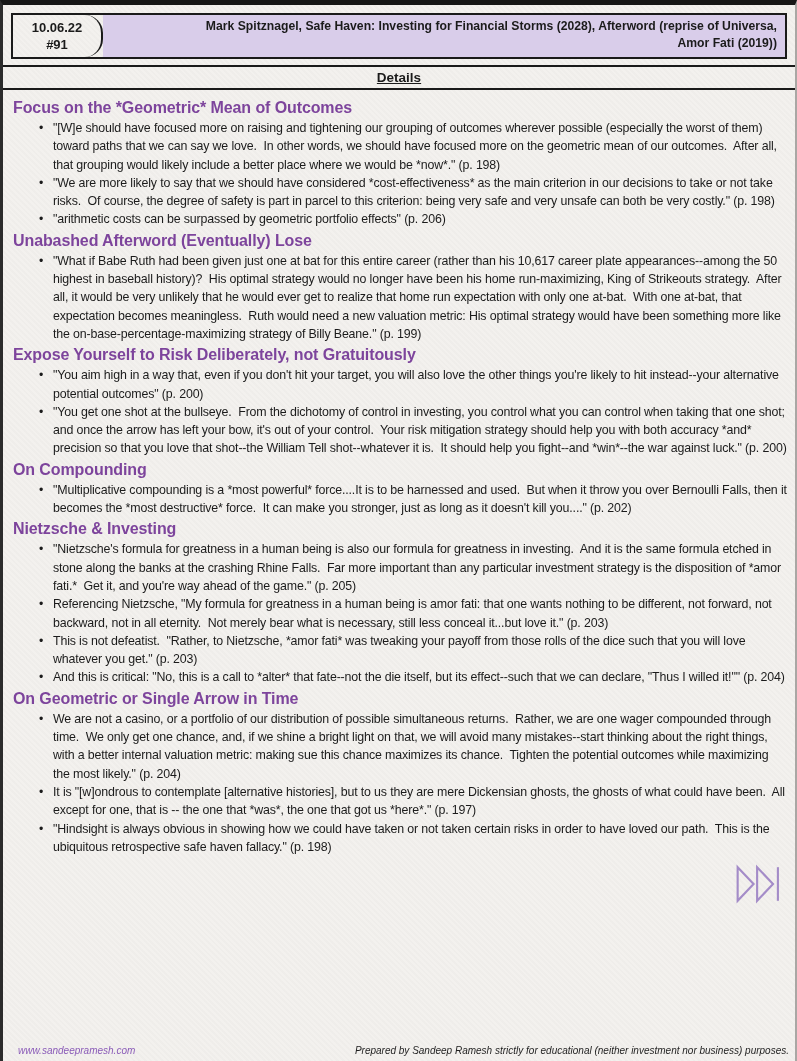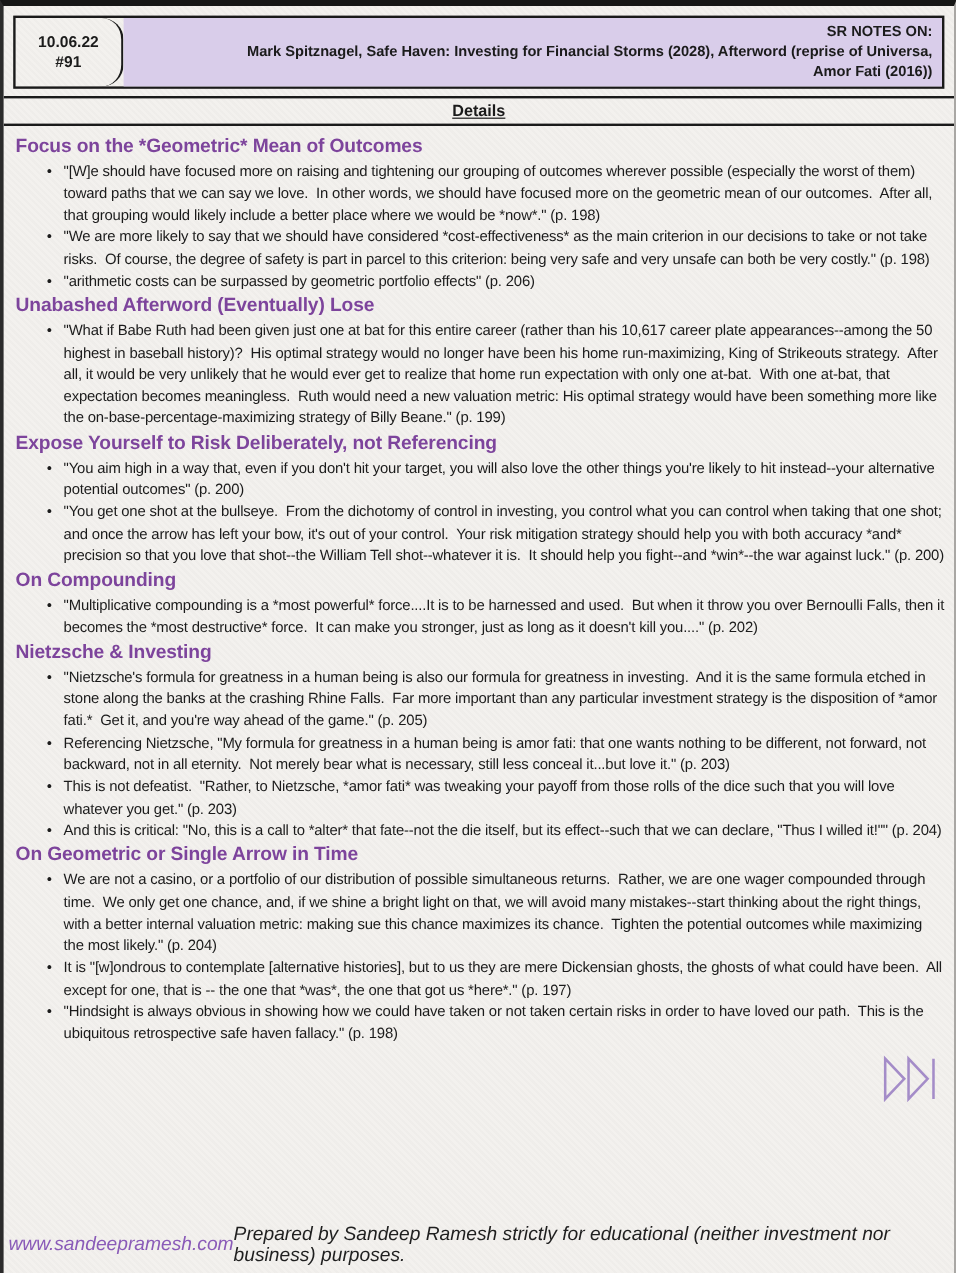"SR NOTES ON:" div { html: <div>SR NOTES ON:</div> -> none }
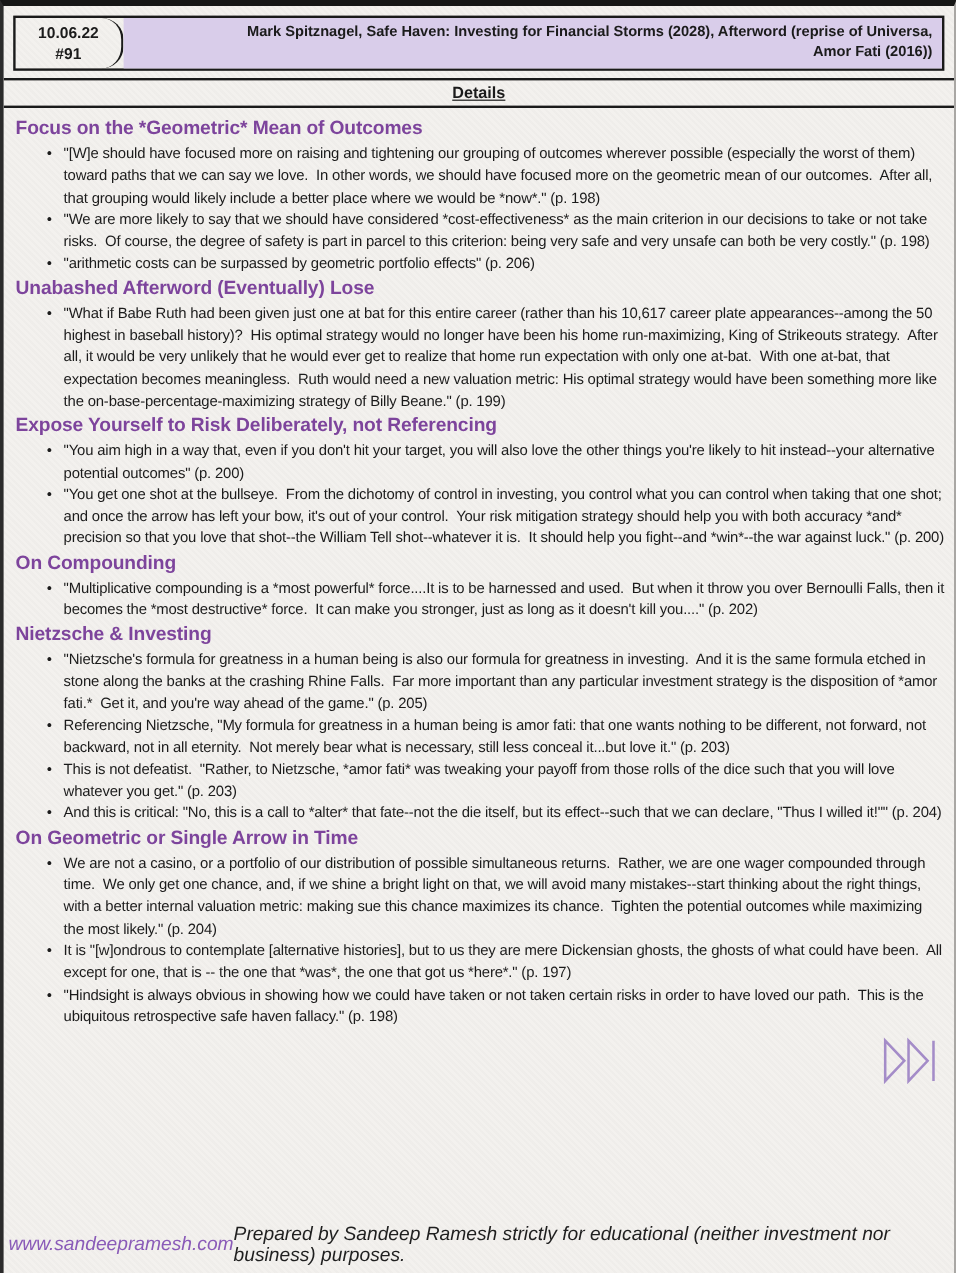"Amor Fati (2016))" div { text: 2016 -> 2019 }
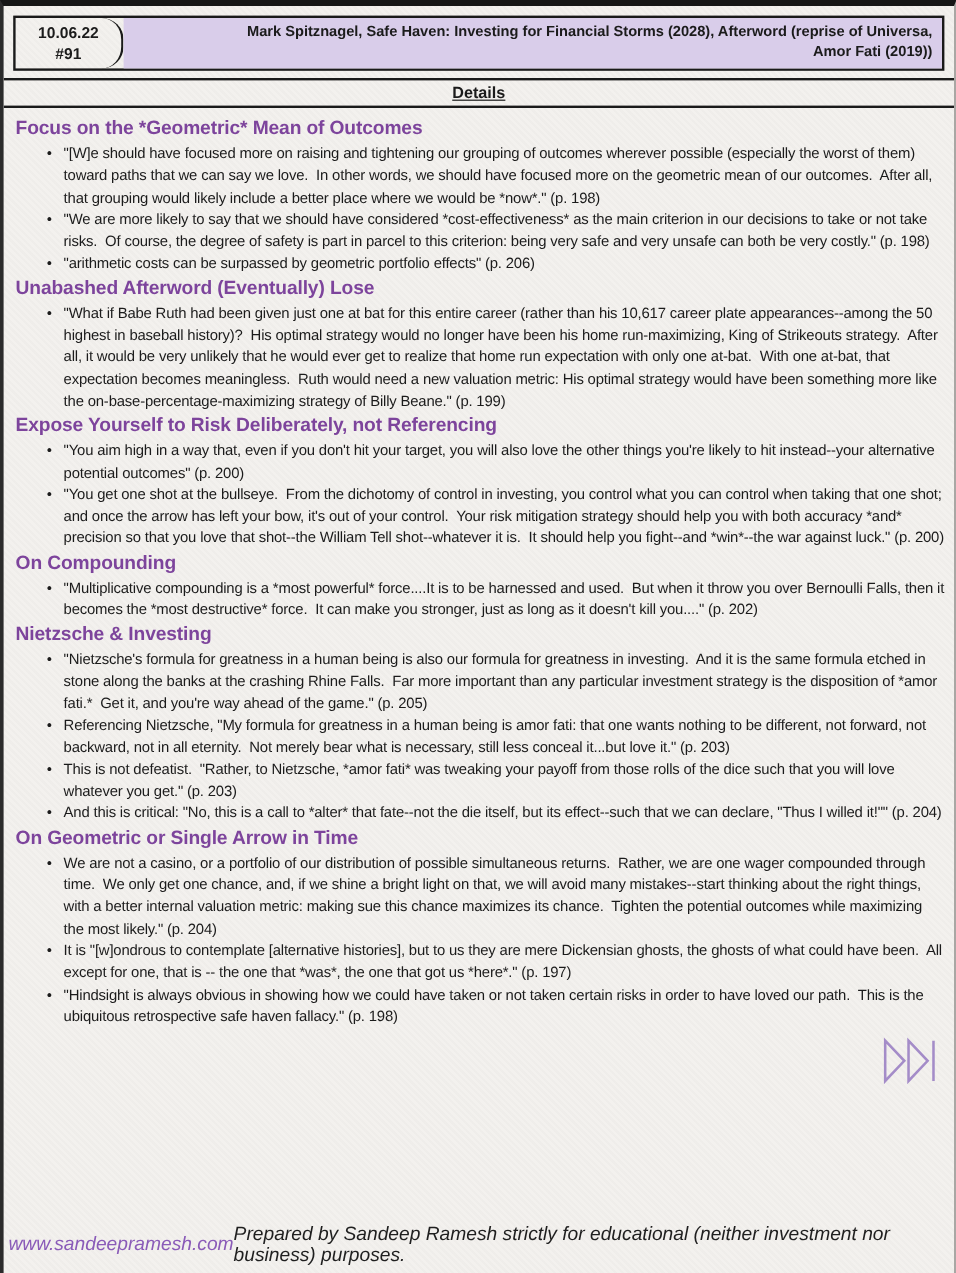"Expose Yourself to Risk Deliberately," h2.section-heading { text: Referencing -> Gratuitously }
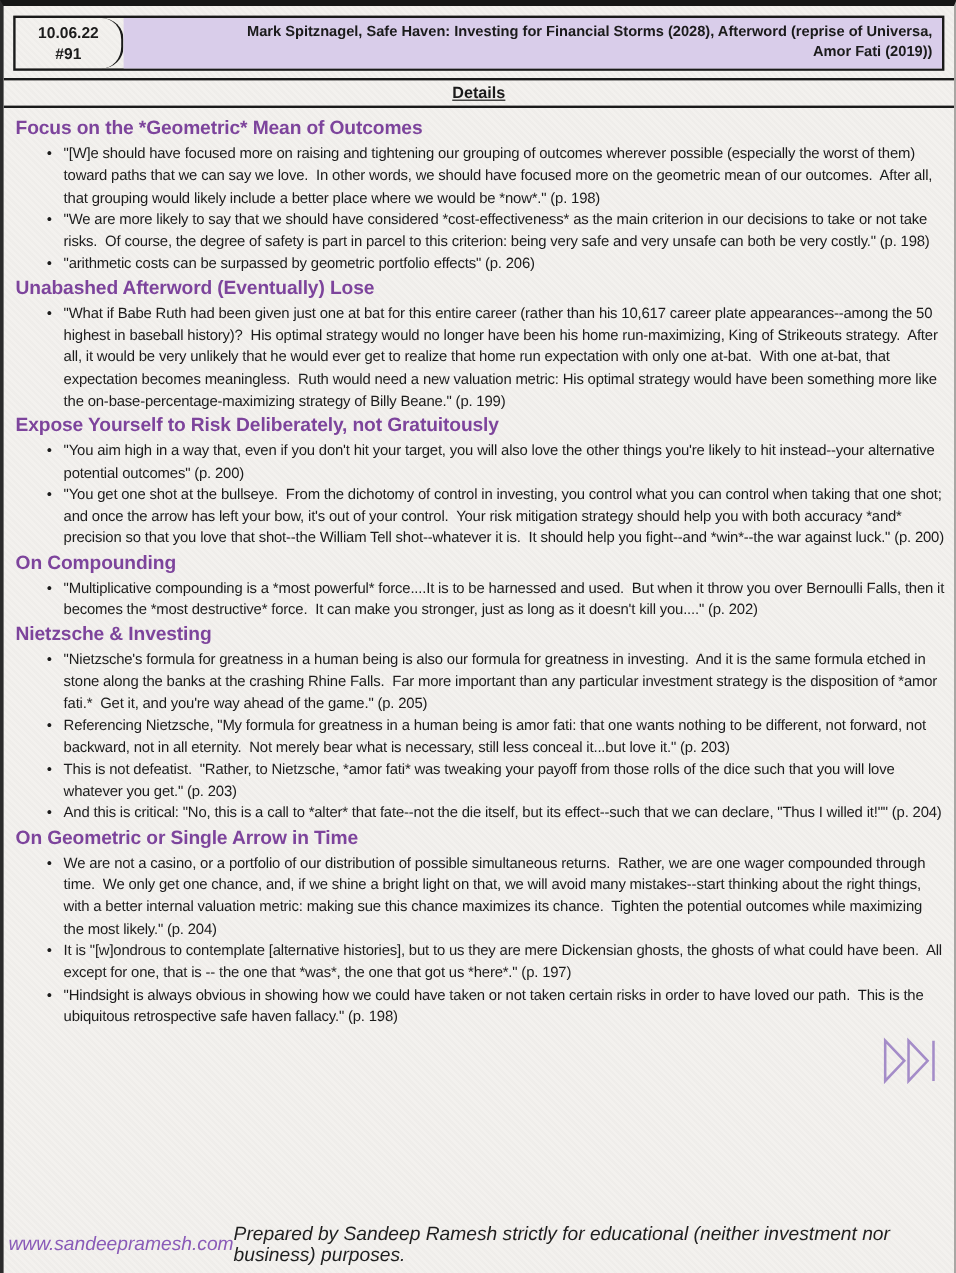"www.sandeepramesh.com" .footer { align-items: center -> flex-end; font-size: 16px -> 10px; padding: 0 6px 5px 4px -> 0 6px 5px 15px }
